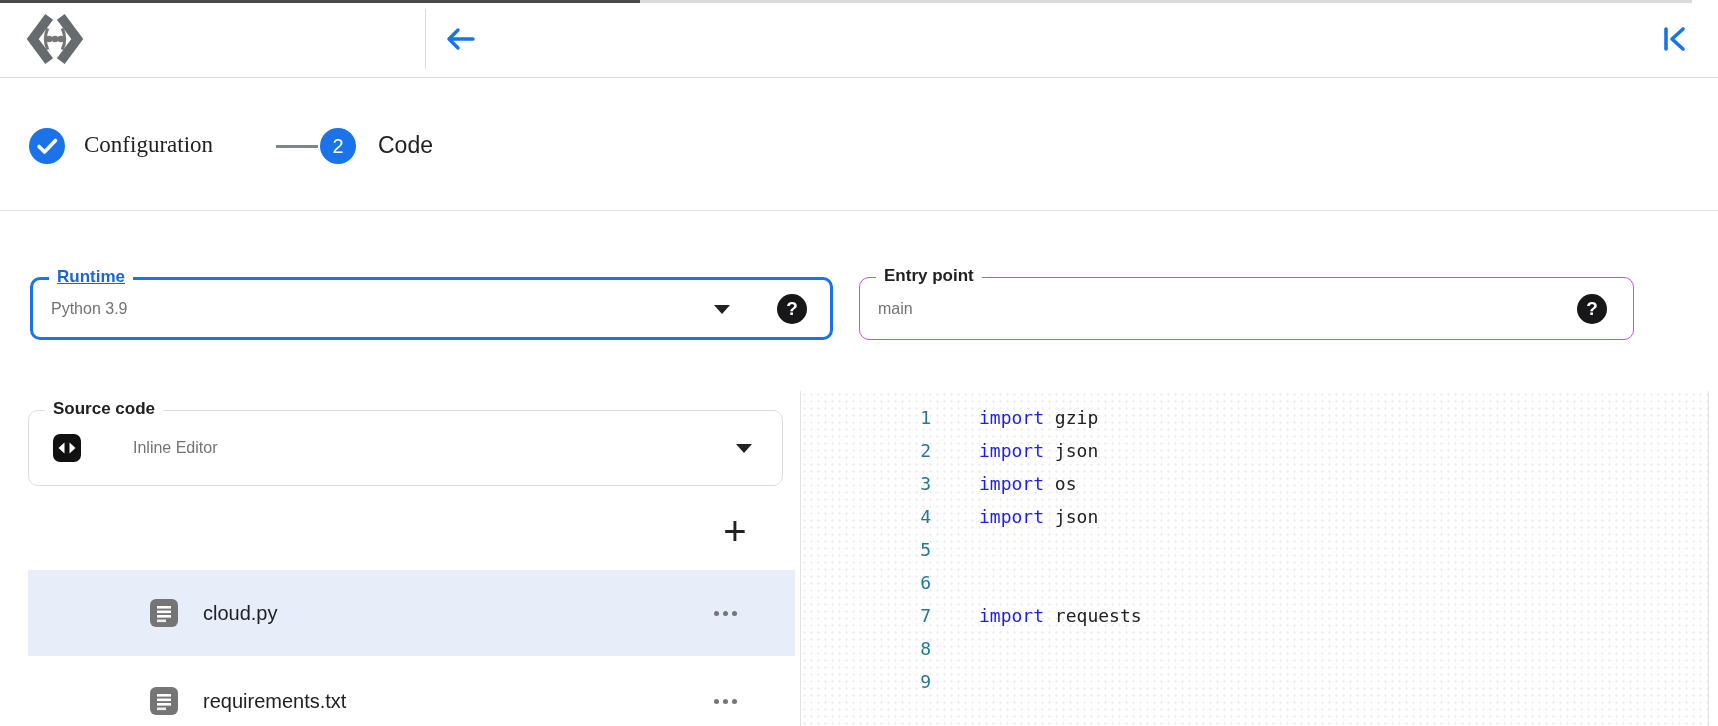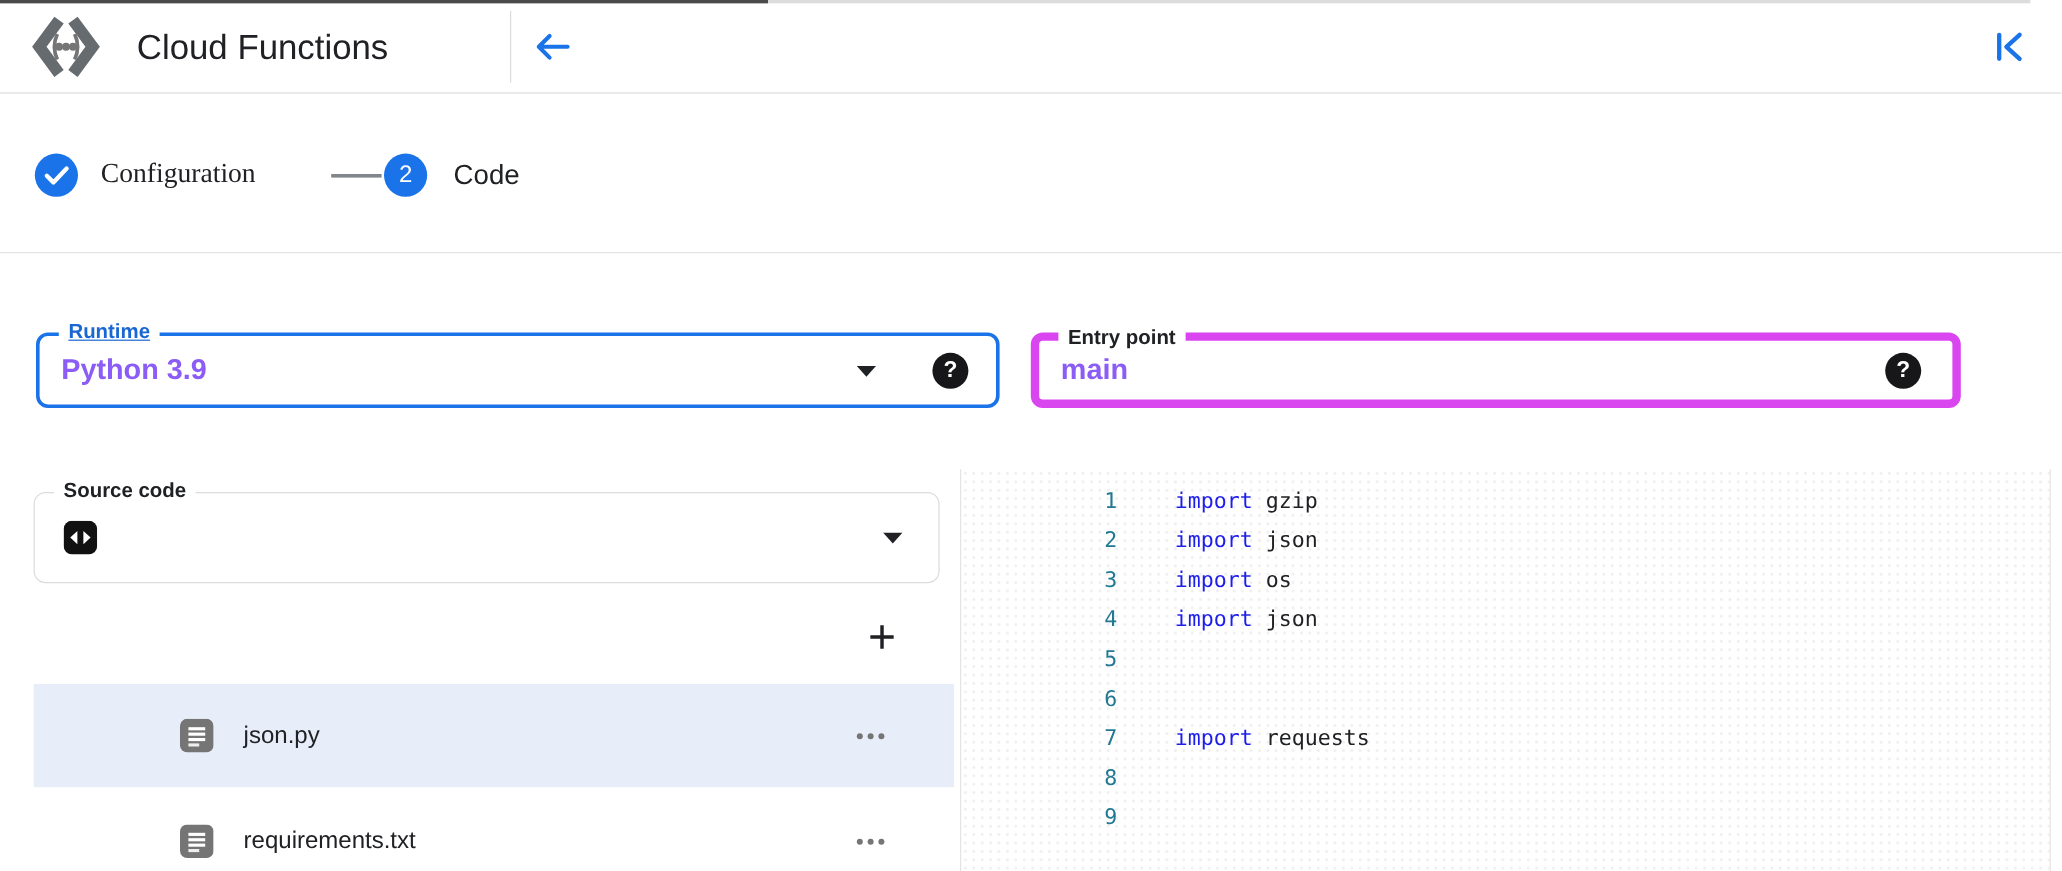"Cloud Functions" div.abs { html: <div>Cloud Functions</div> -> none }
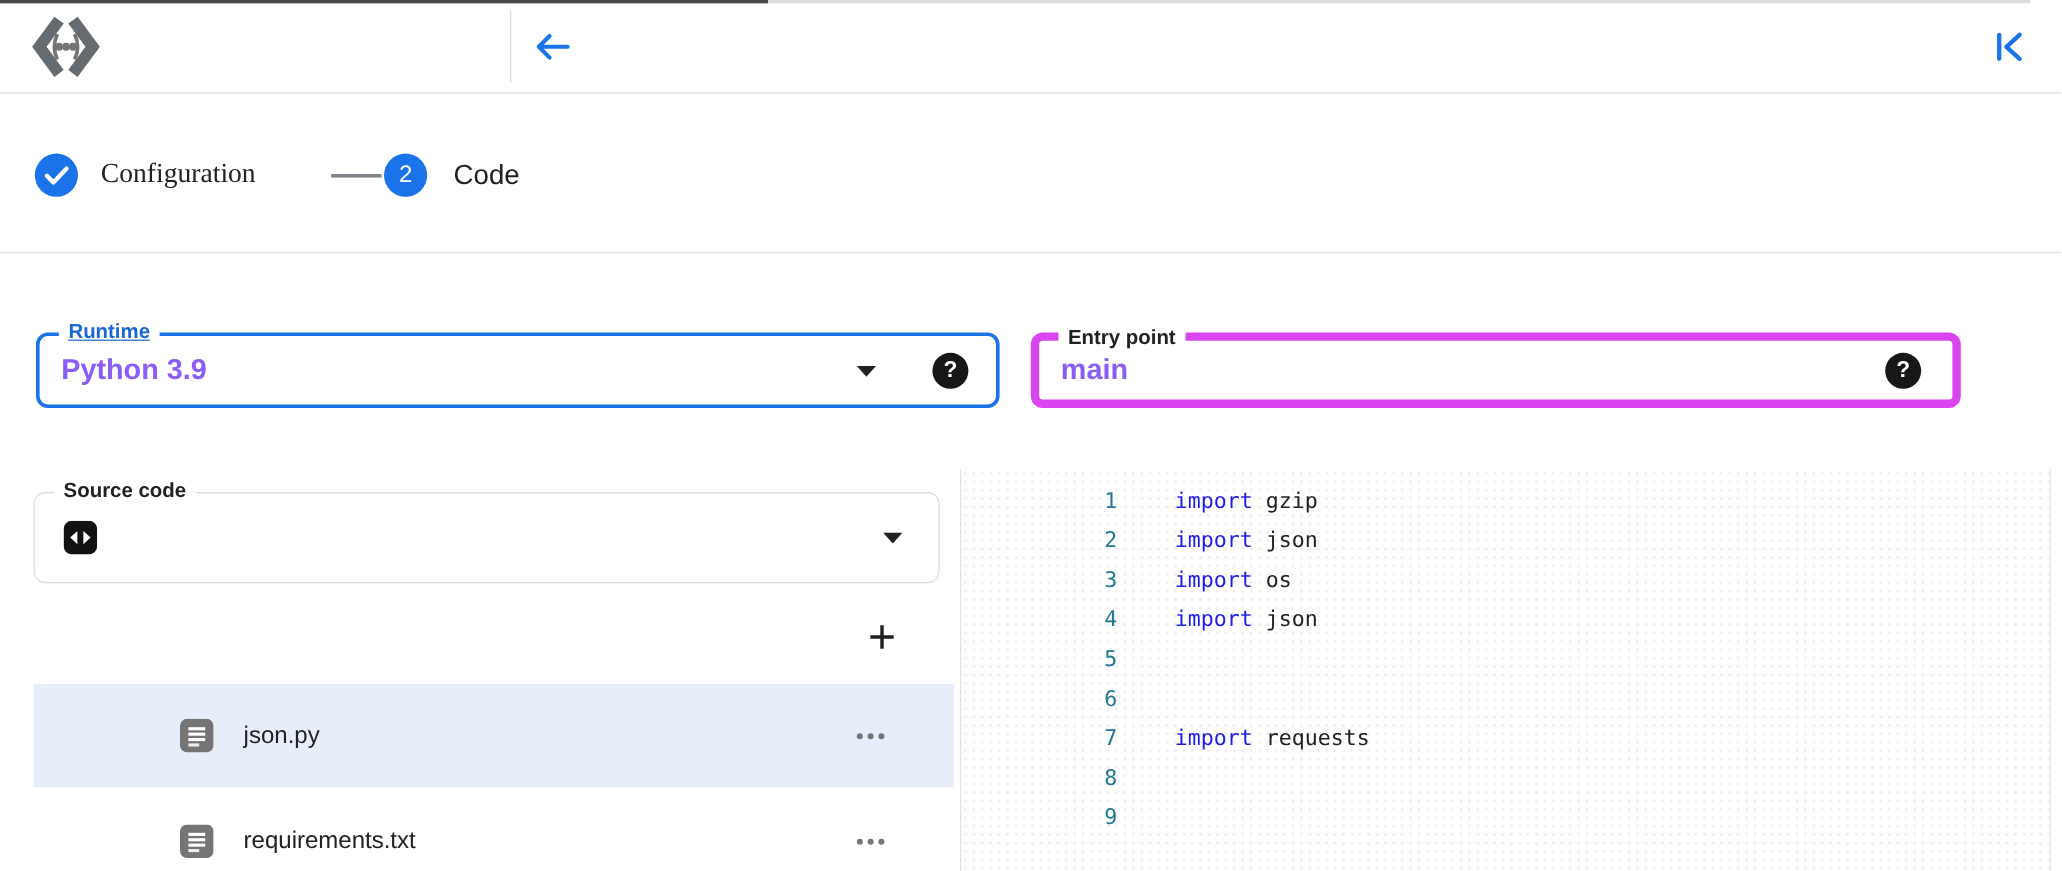"Entry point" .entry-field { border: 7px solid #d946ef -> 1px solid #d946ef }
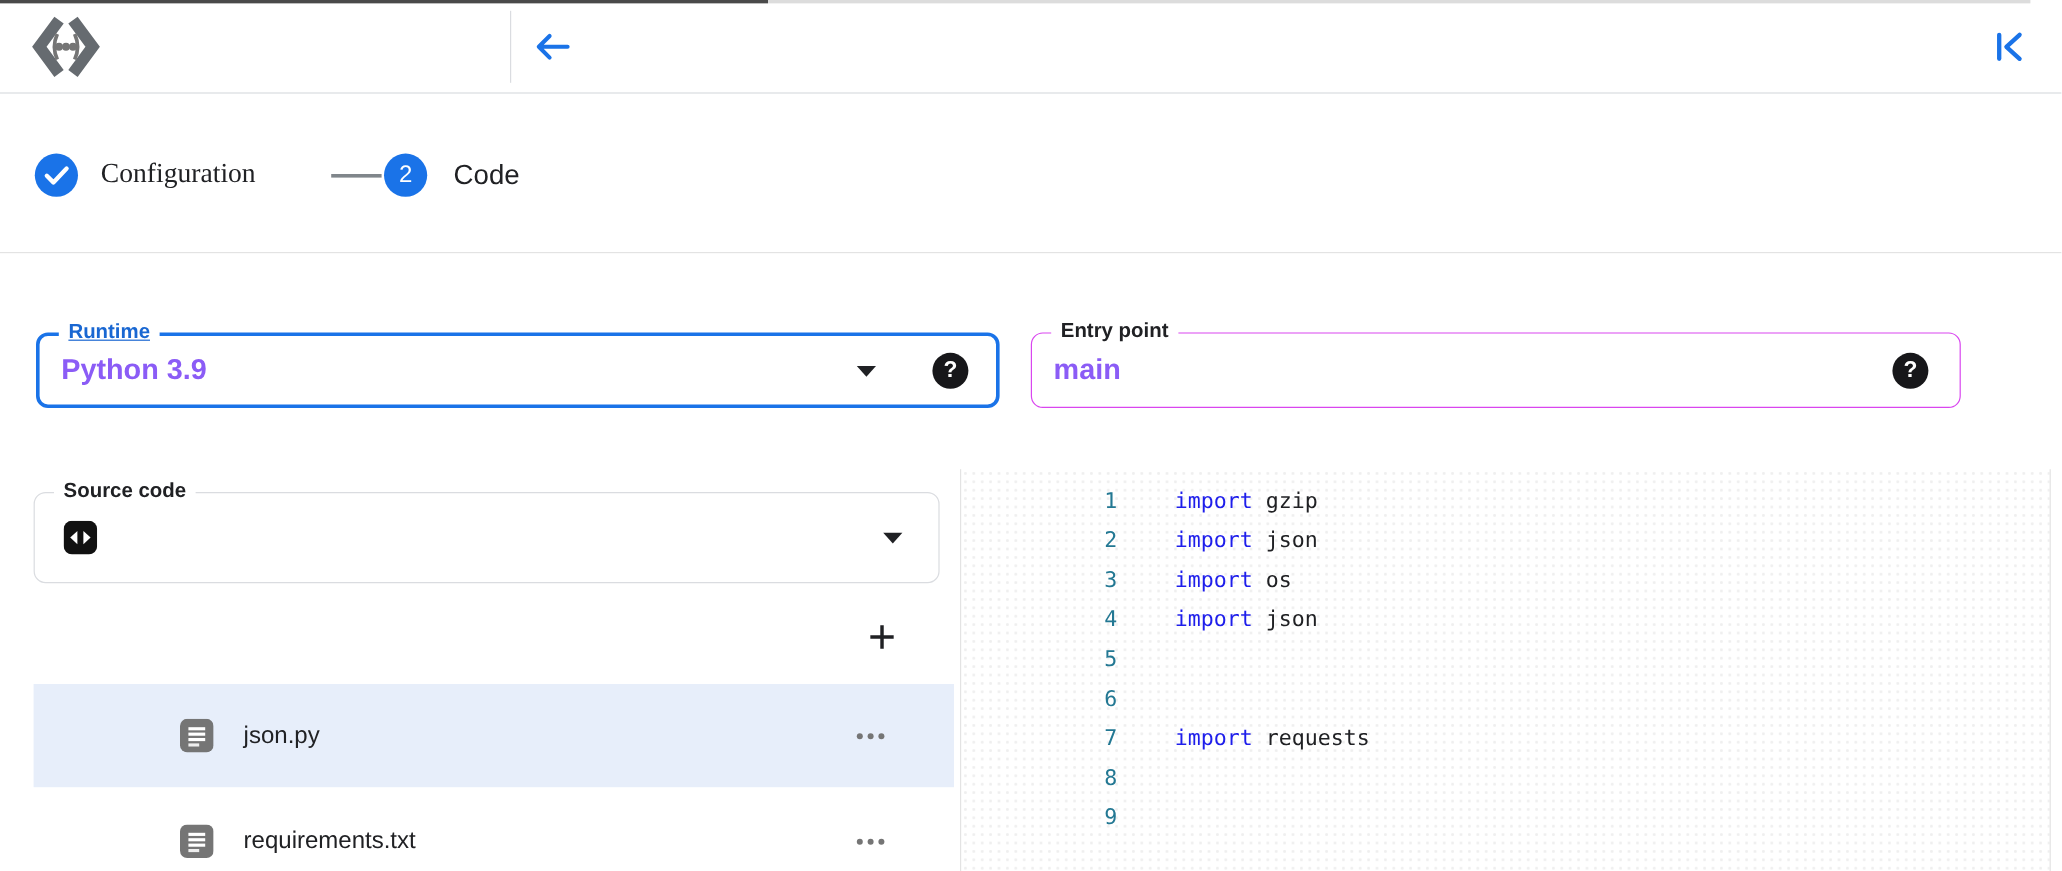"Python 3.9" .field-value { color: #8b5cf6 -> #737373; font-size: 24px -> 16px; font-weight: bold -> none }
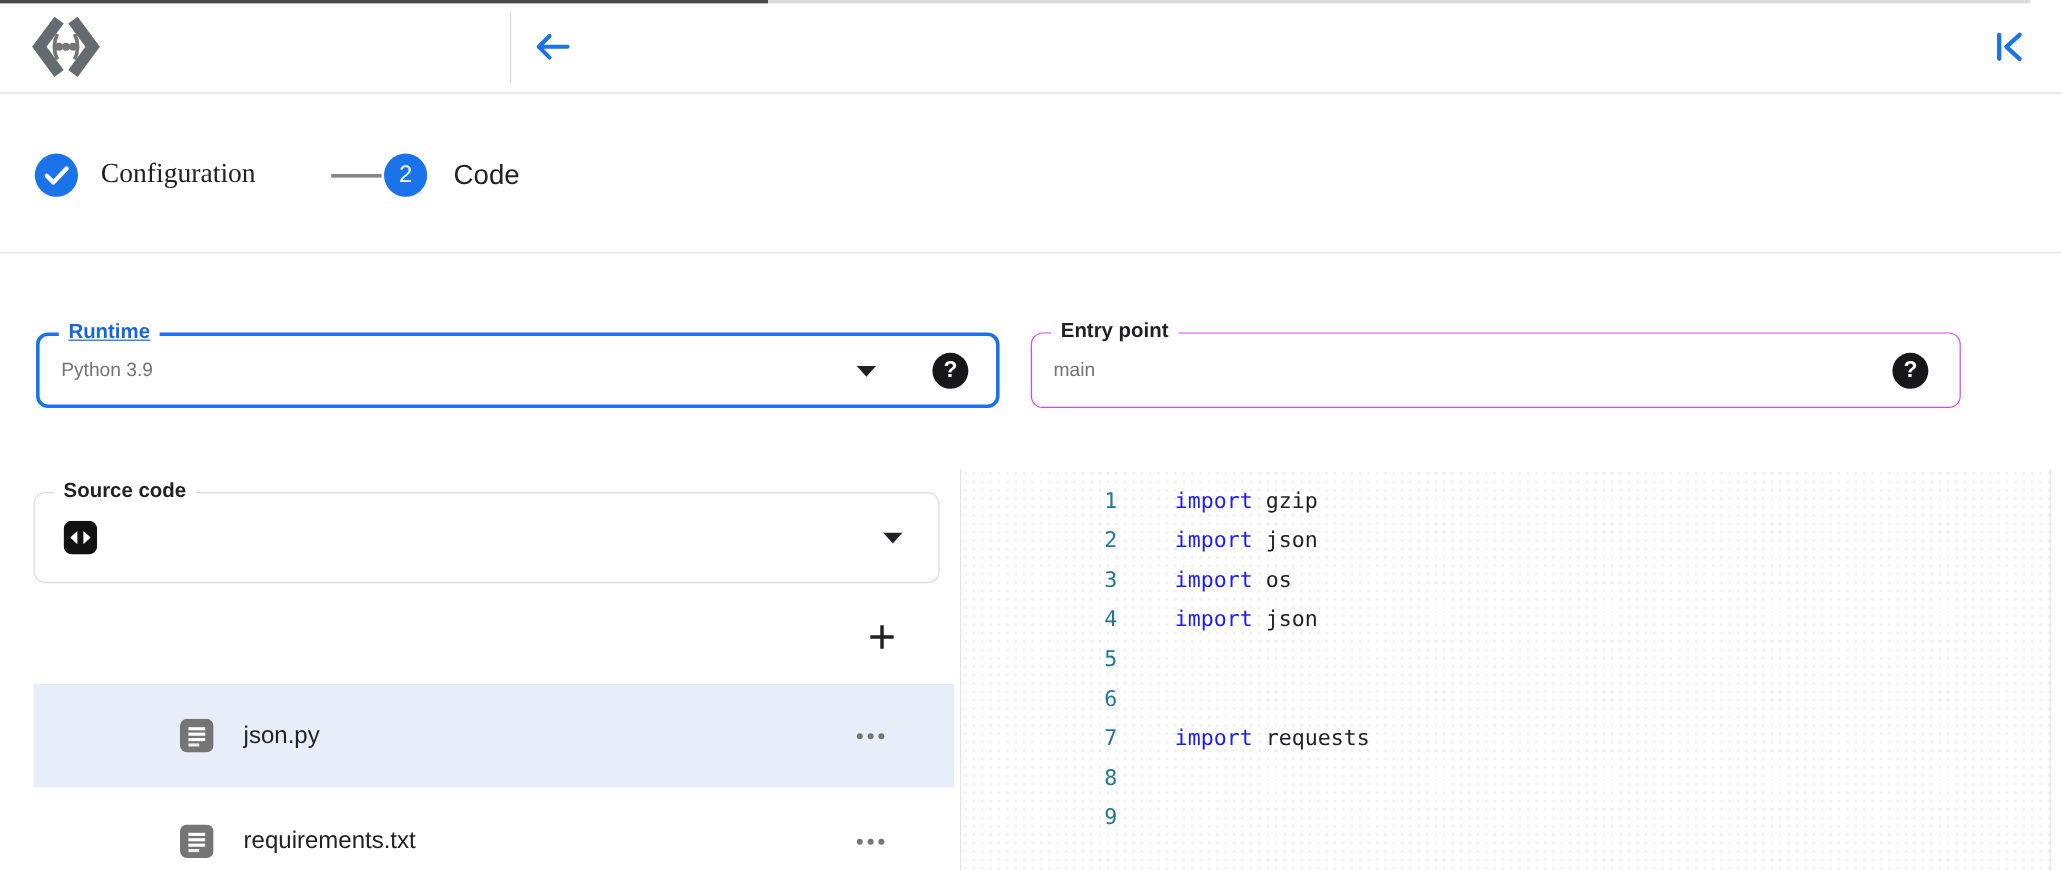"Inline Editor" span.field-value { html: none -> <span>Inline Editor</span> }
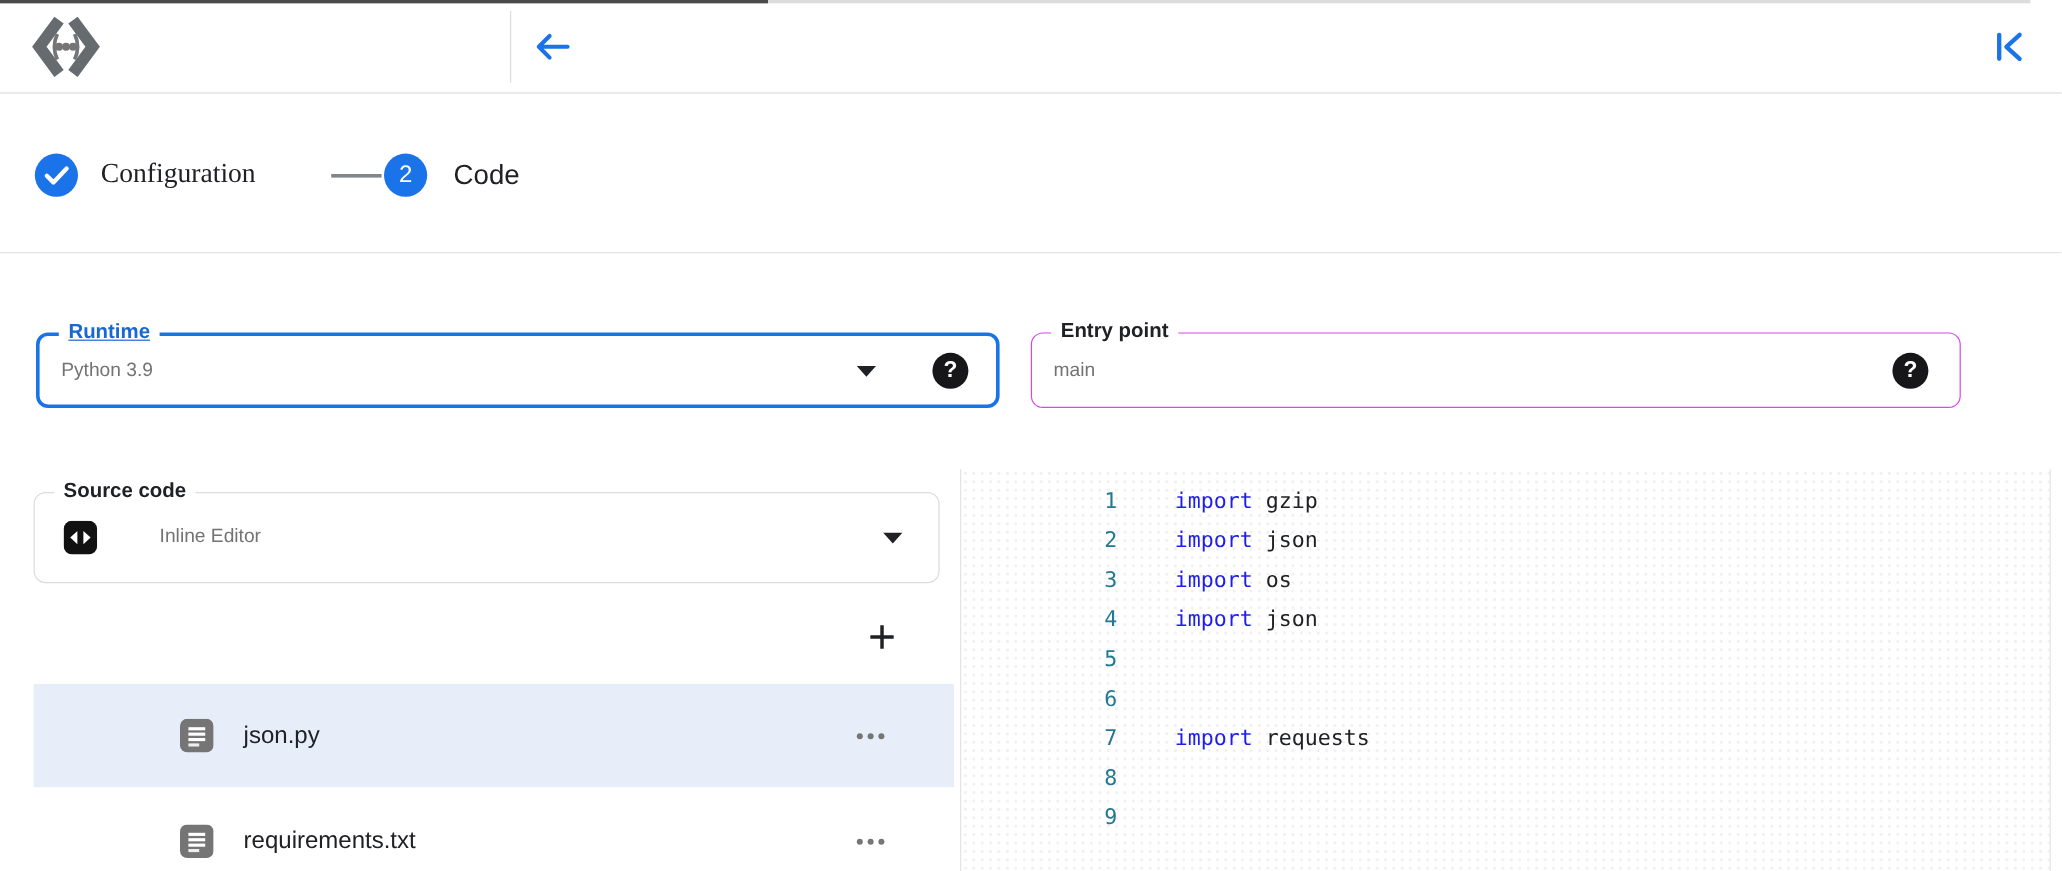"json.py" span.file-name { text: json.py -> cloud.py }
